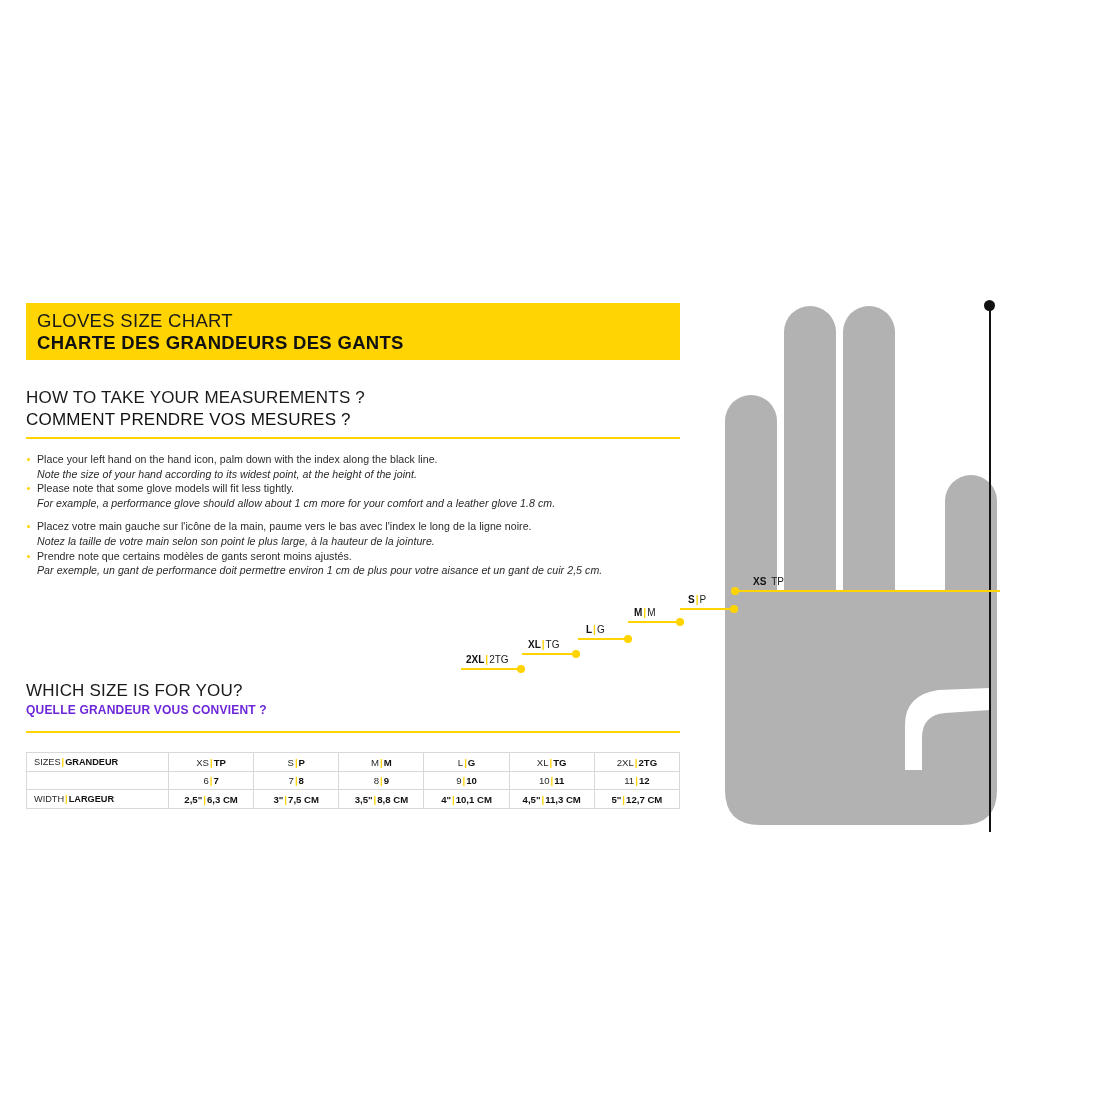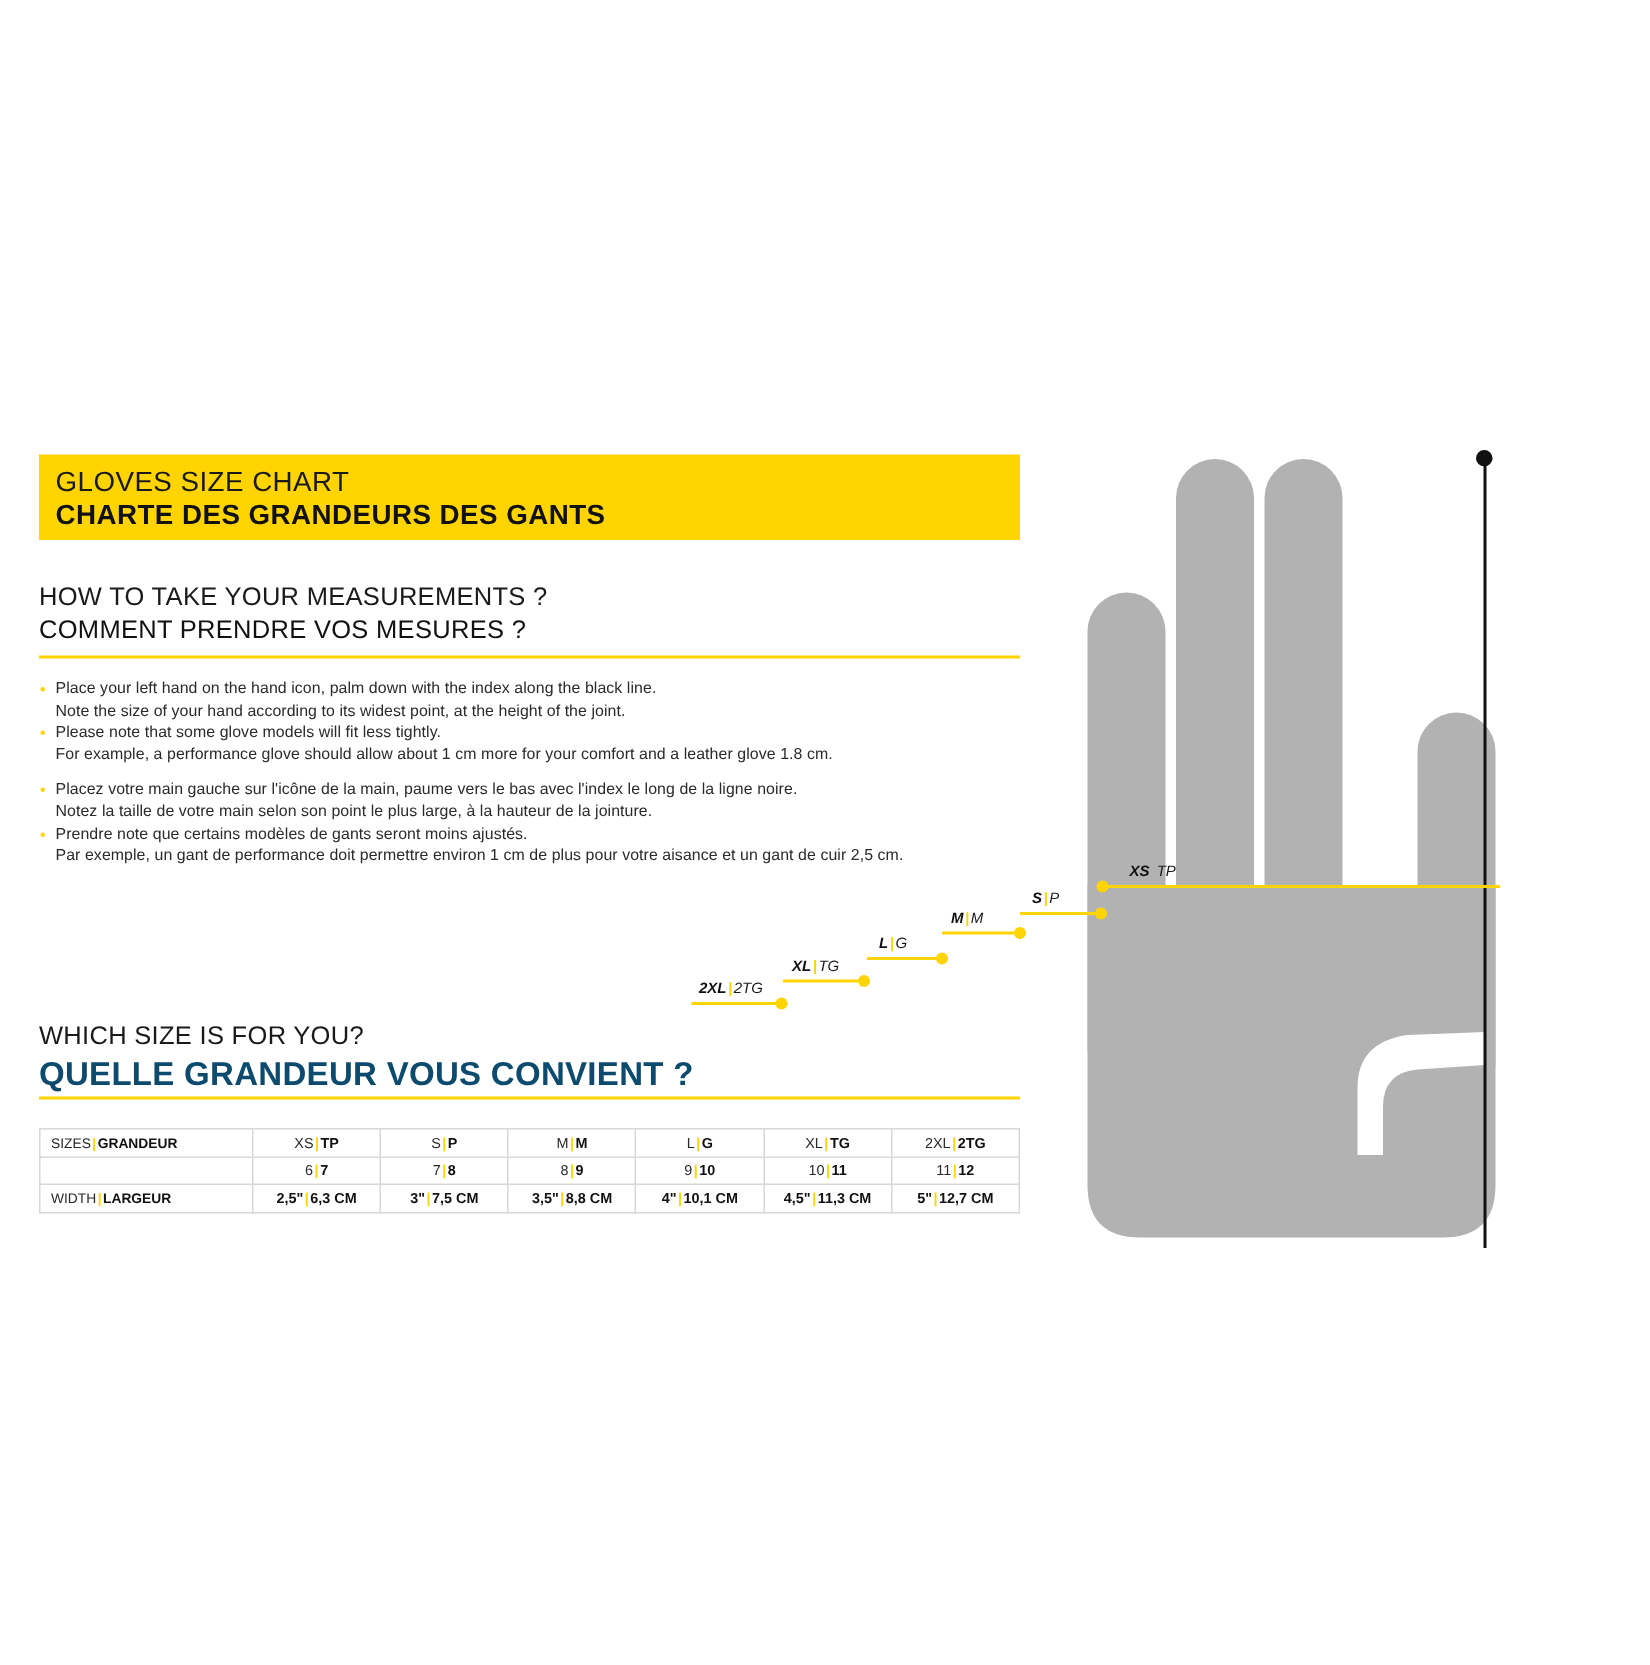"Note the size of your" .bullet-sub { font-style: none -> italic }
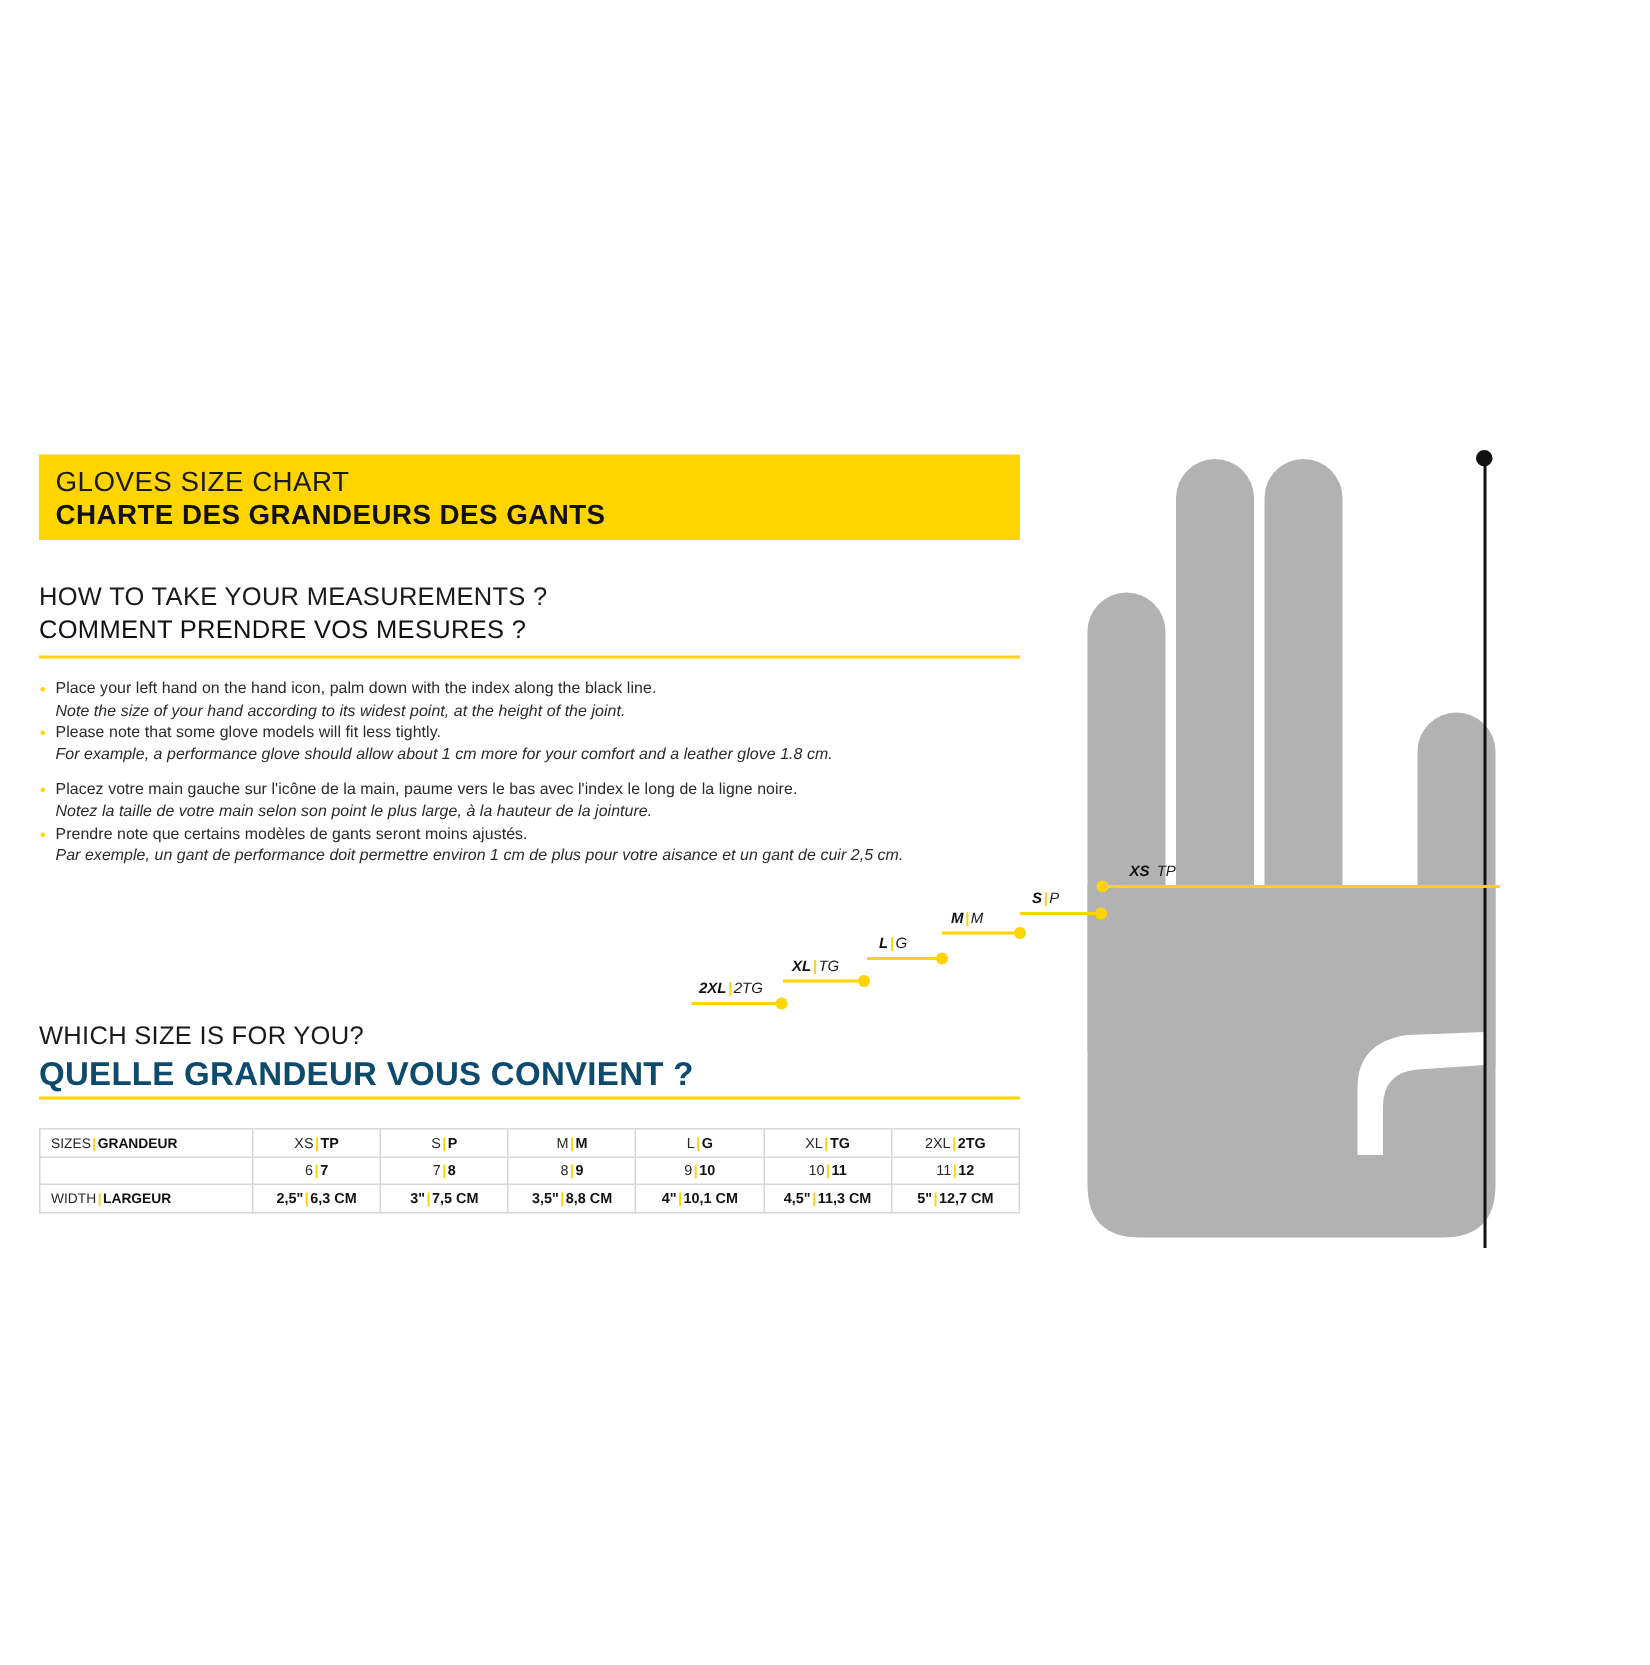"XS TP" .callout .lbl { font-style: italic -> none }
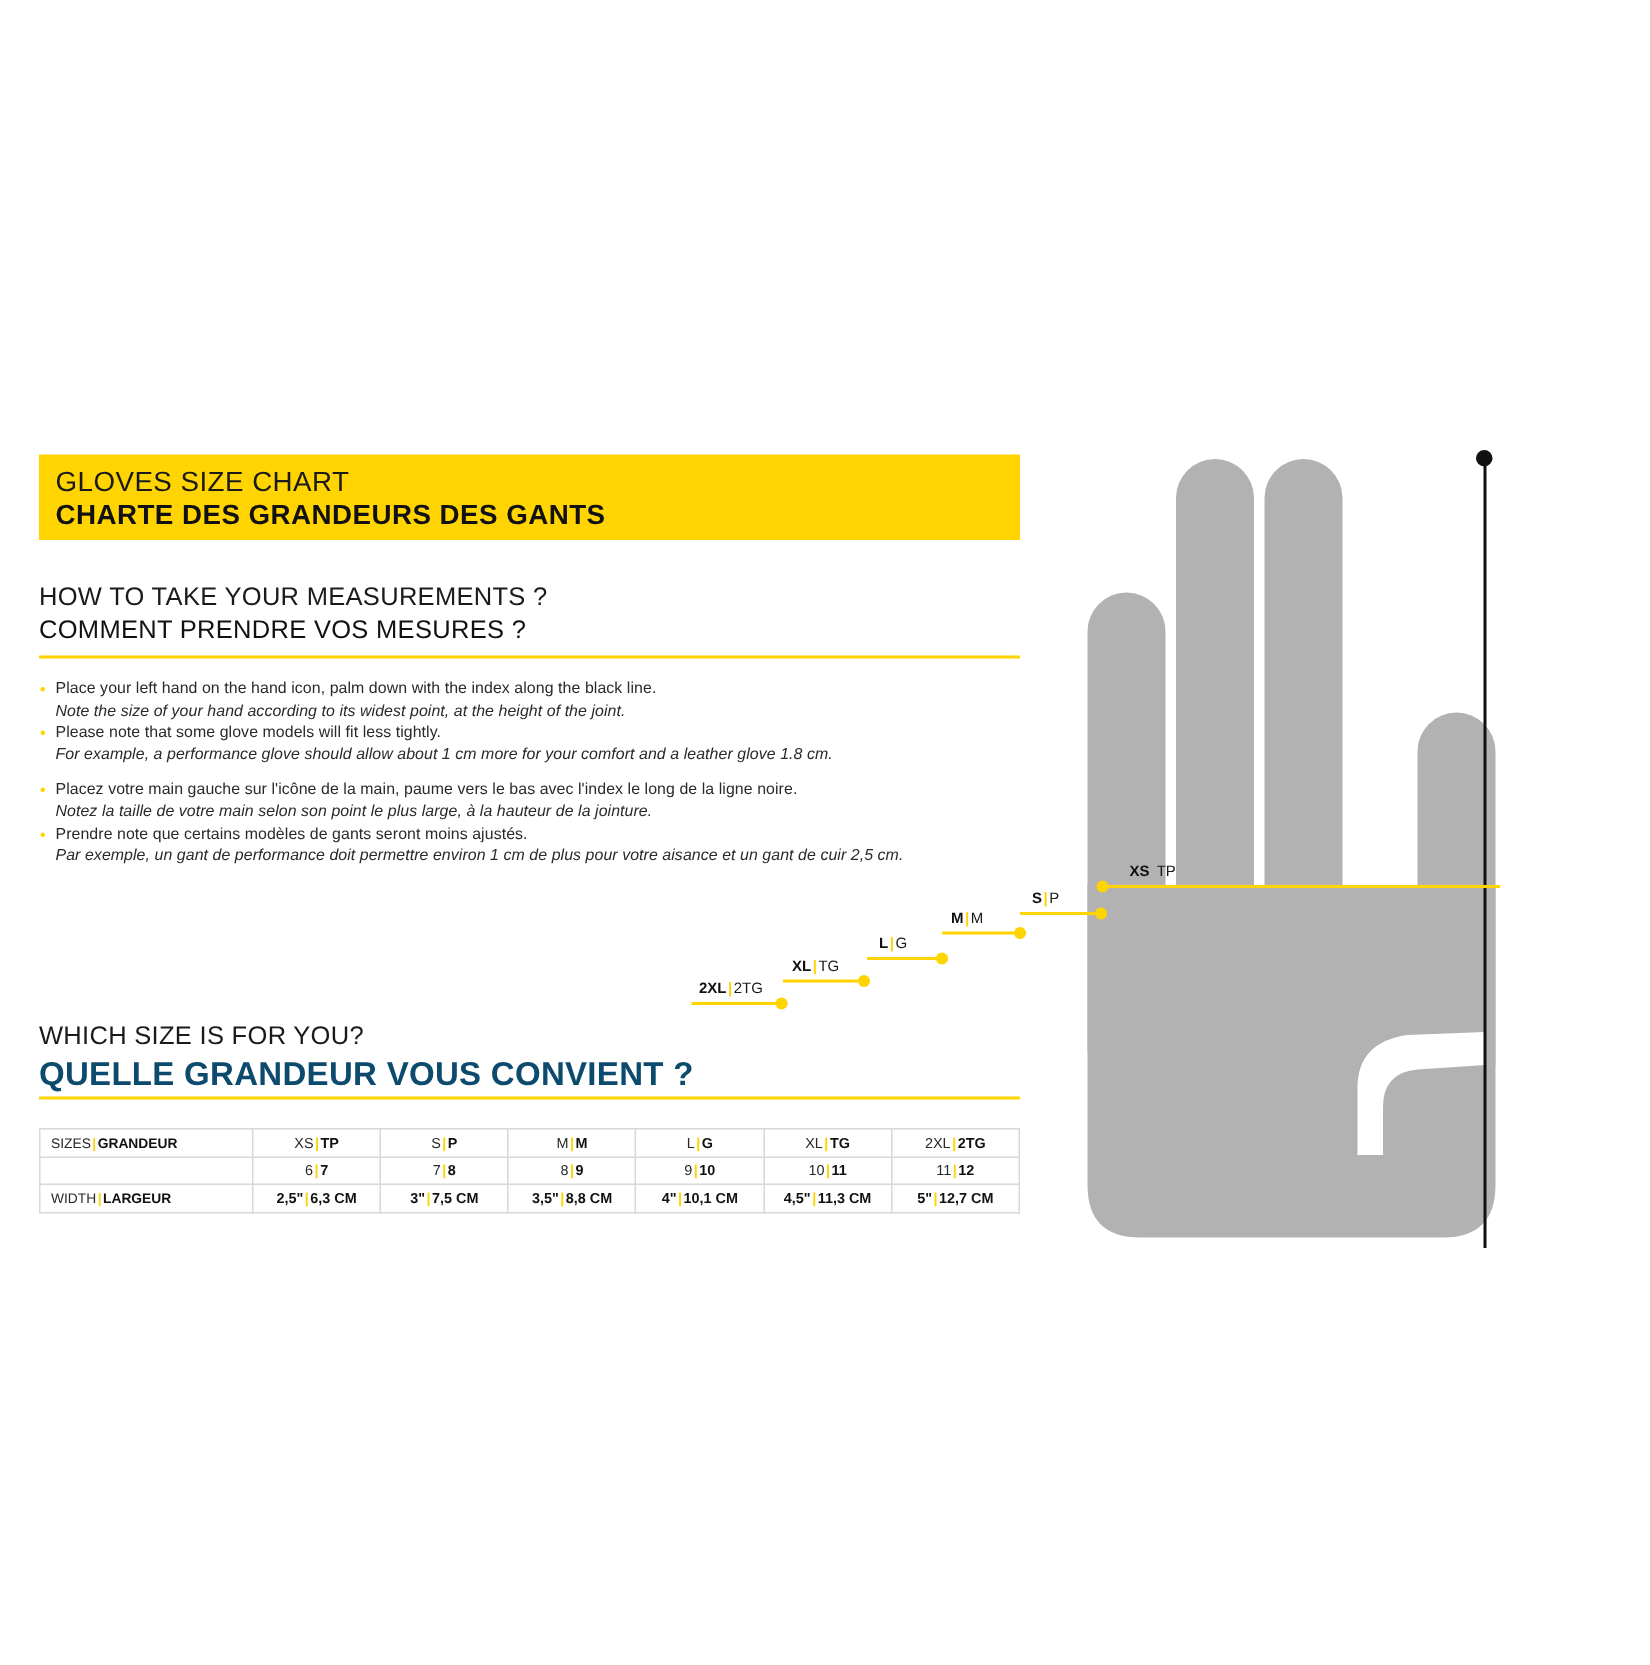"QUELLE GRANDEUR VOUS CONVIENT ?" .sec2-title-b { color: #0c4a6e -> #6d28d9; font-size: 22px -> 12px }
